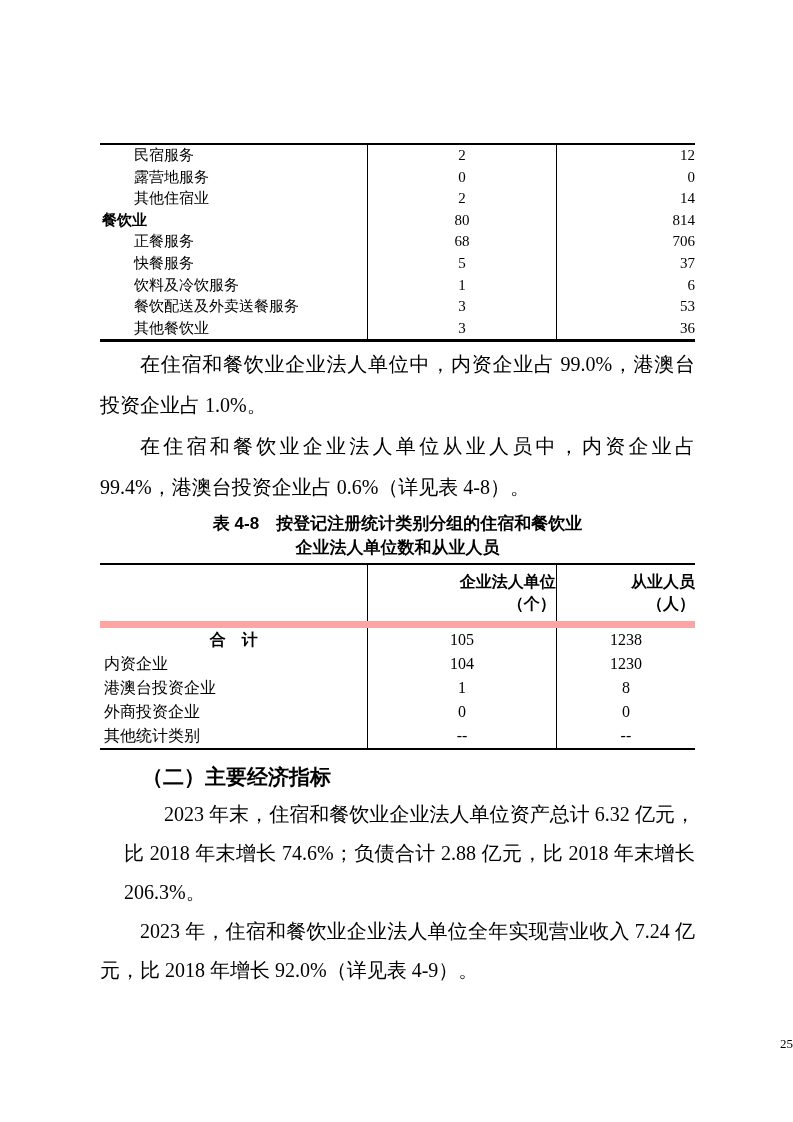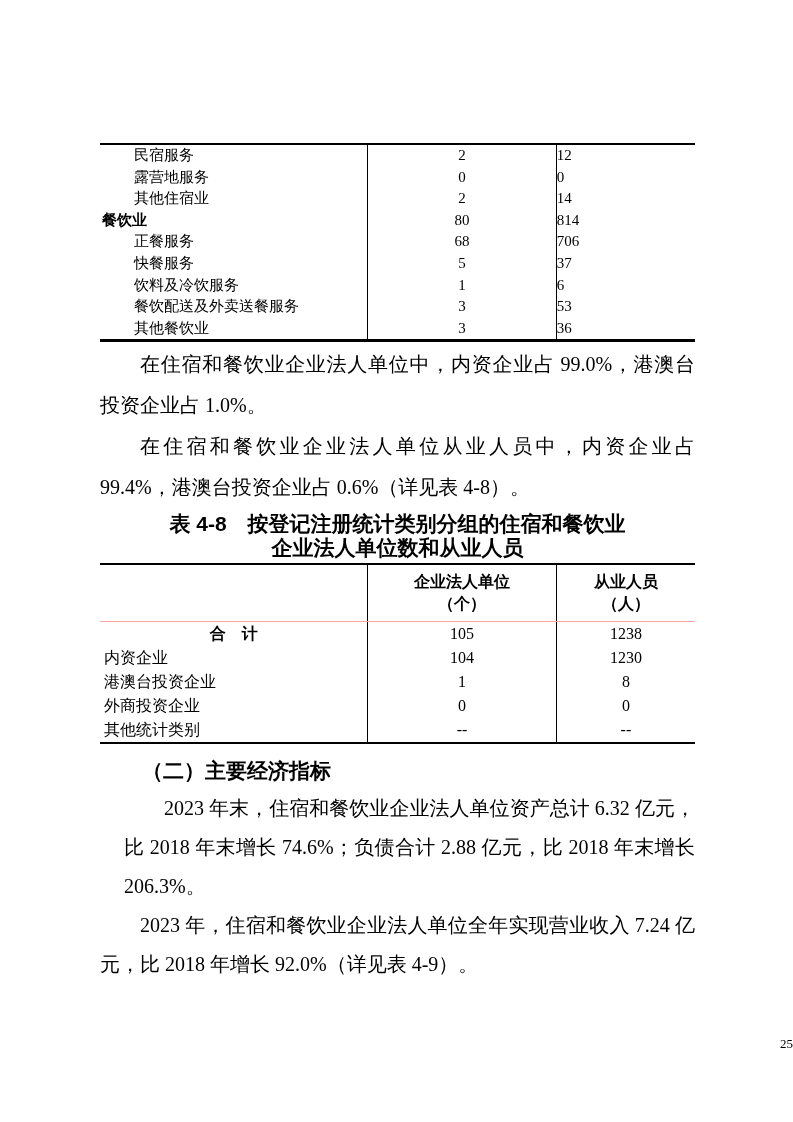"12" .tbl-top td.v2 { text-align: left -> right }
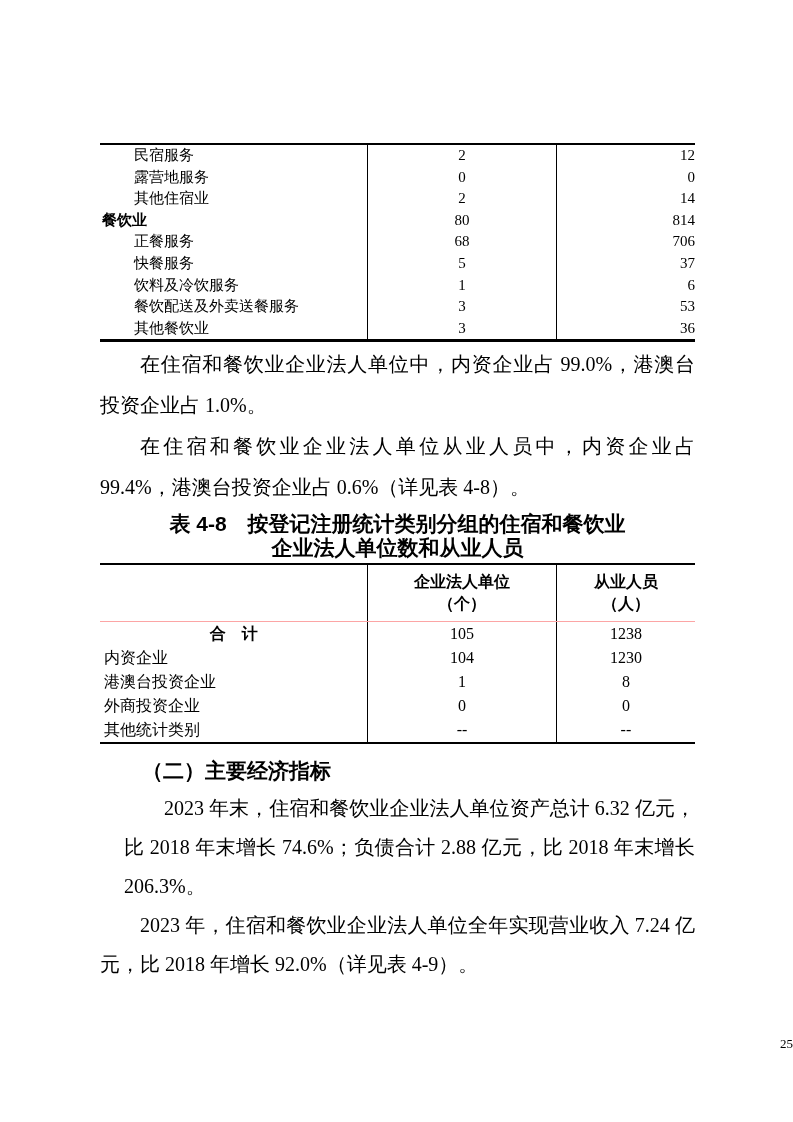"表 4-8 按登记注册统计类别分组的住宿和餐饮业" .tbl-title { font-size: 21px -> 17px }
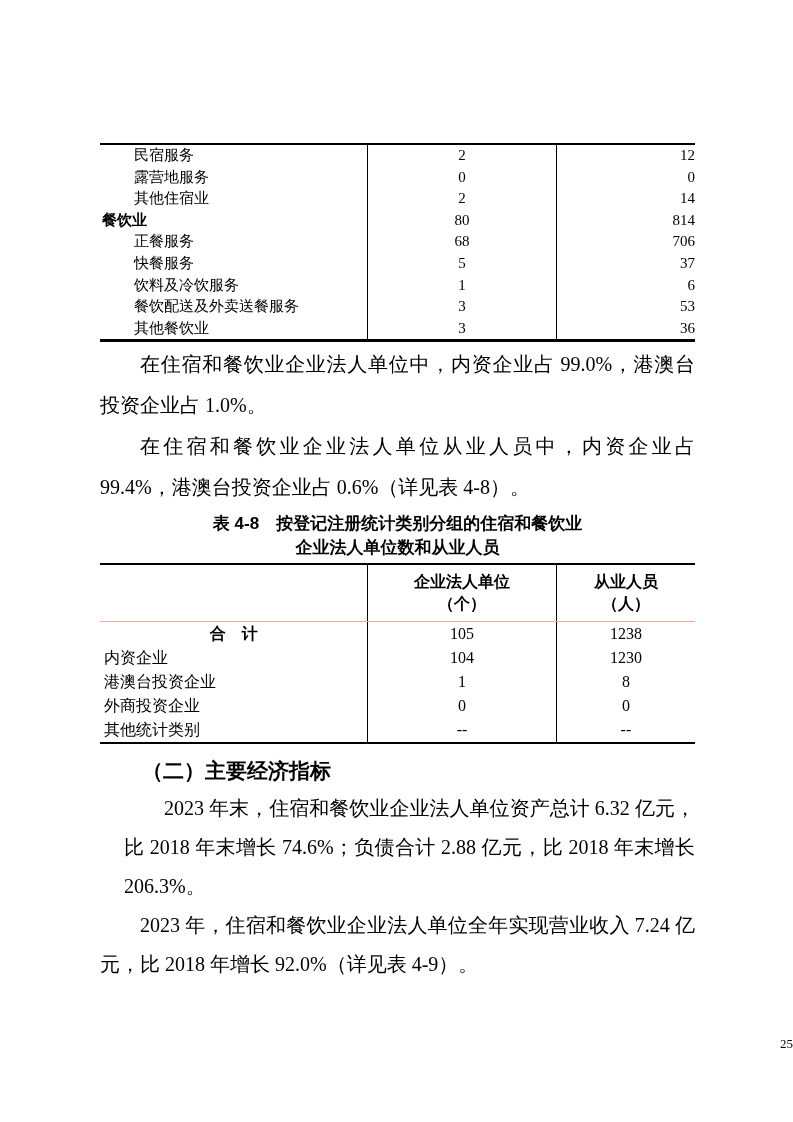"企业法人单位" .tbl48 thead td { border-bottom: 1px solid #fca5a5 -> 7px solid #fca5a5; text-align: center -> right }
